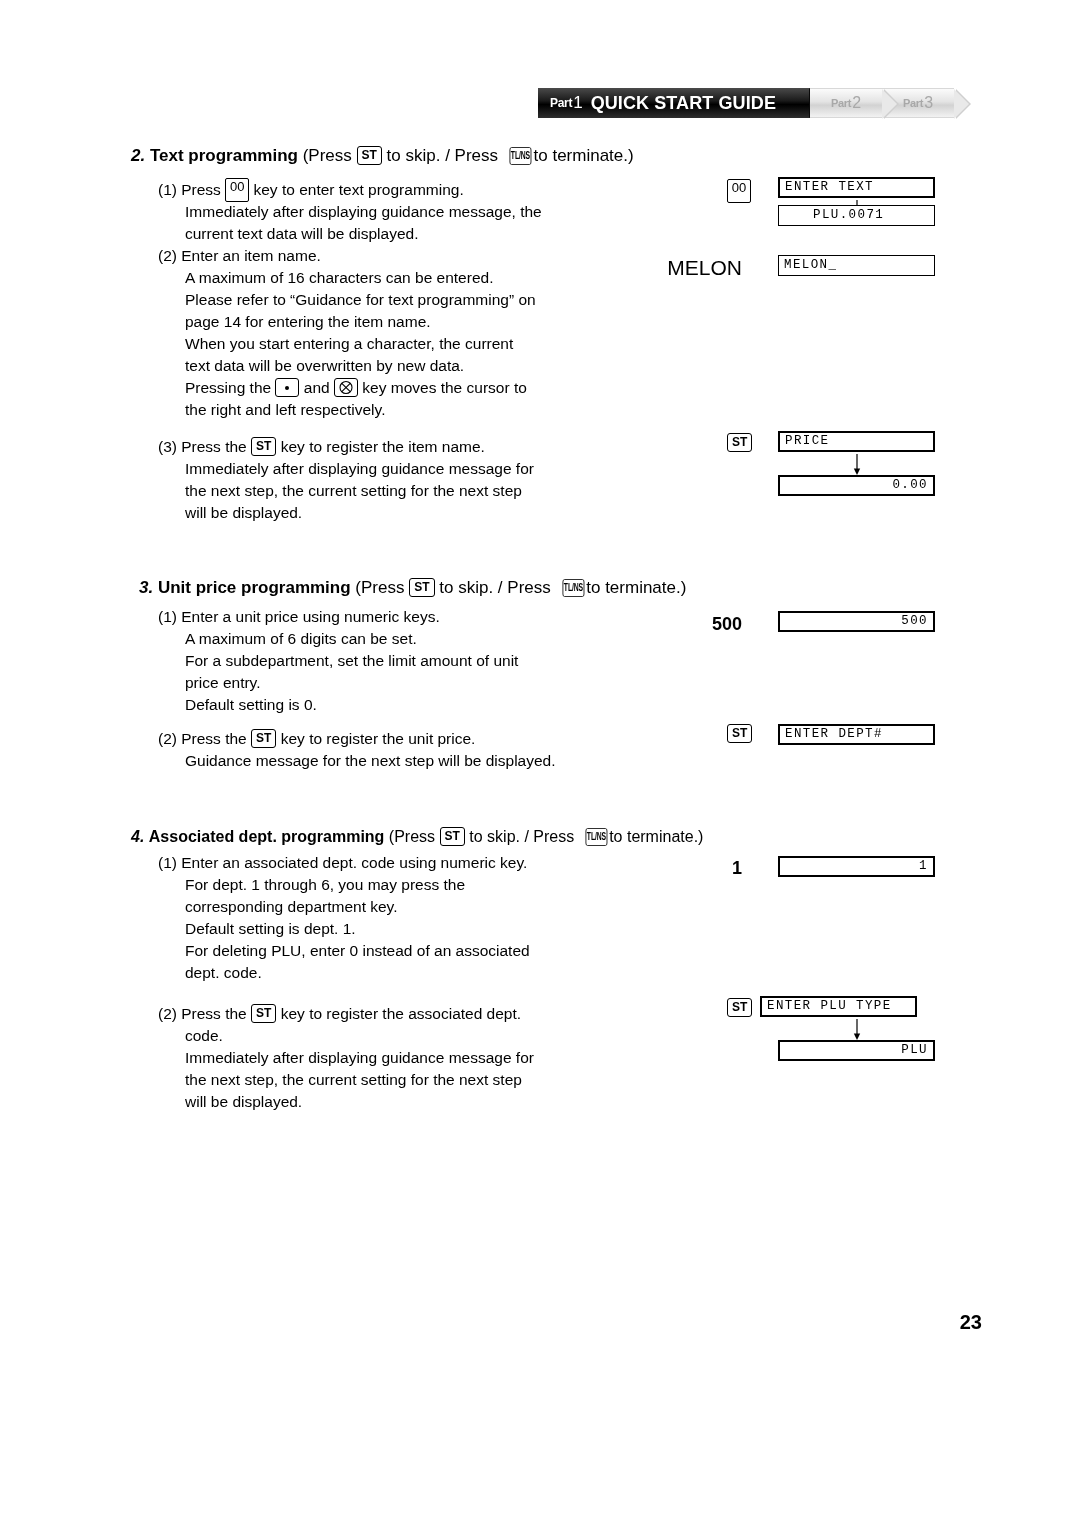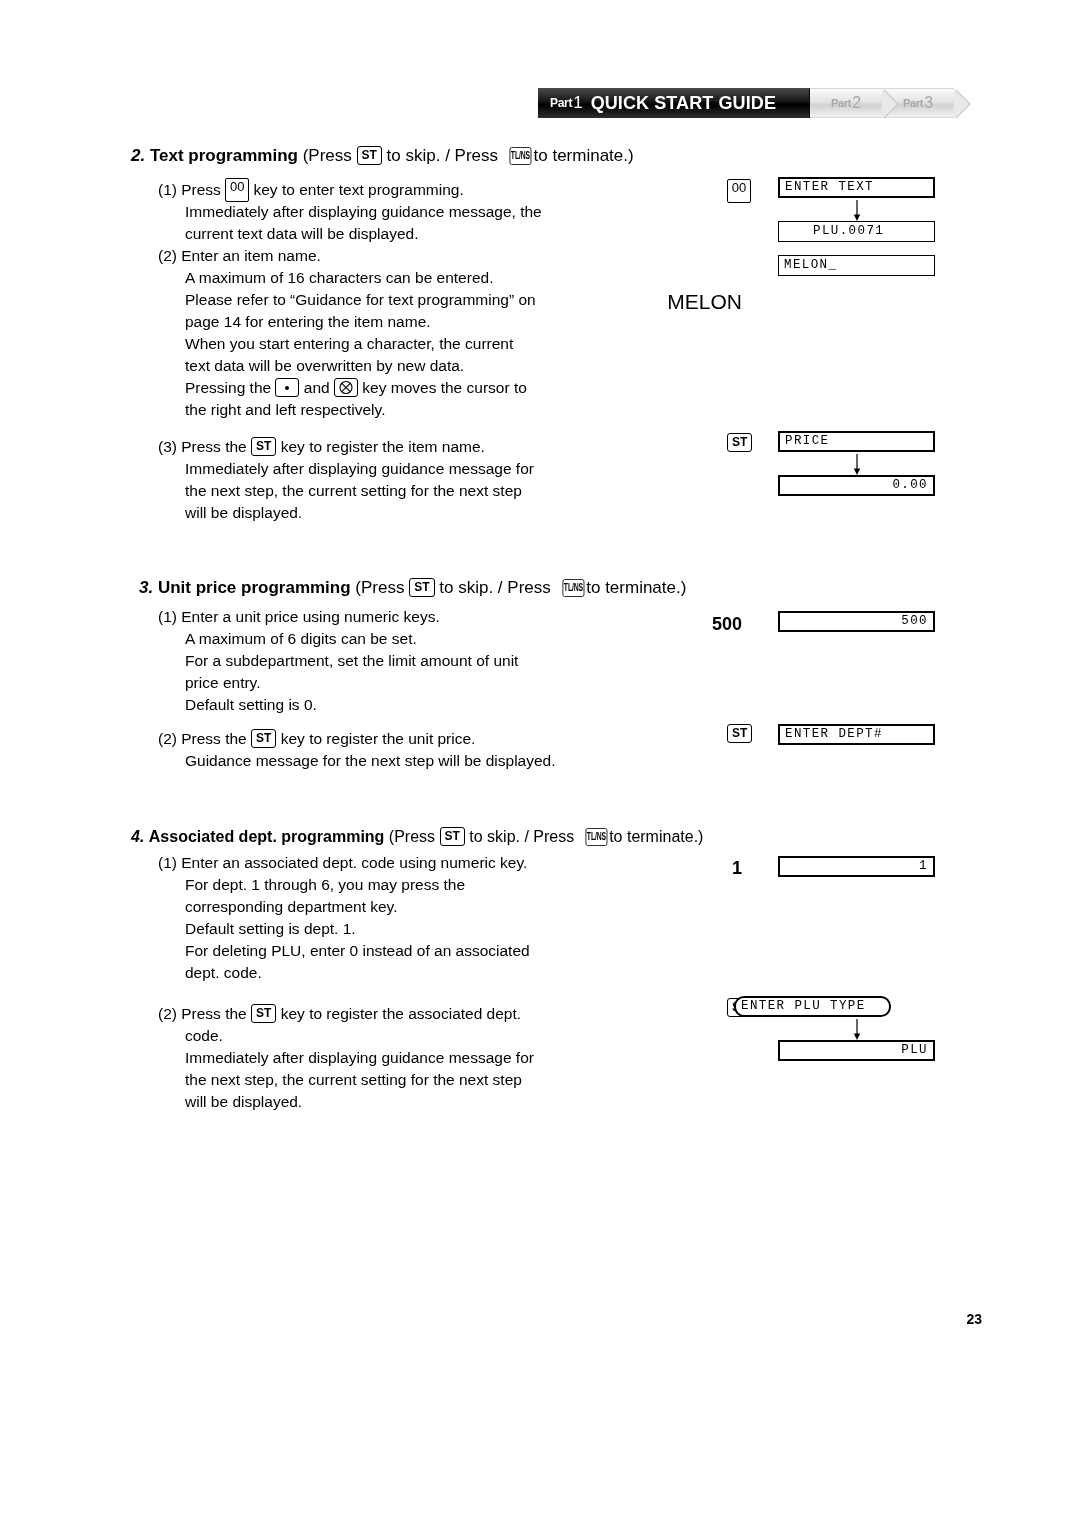"PLU.0071" div.lcd { top: 221px -> 205px }
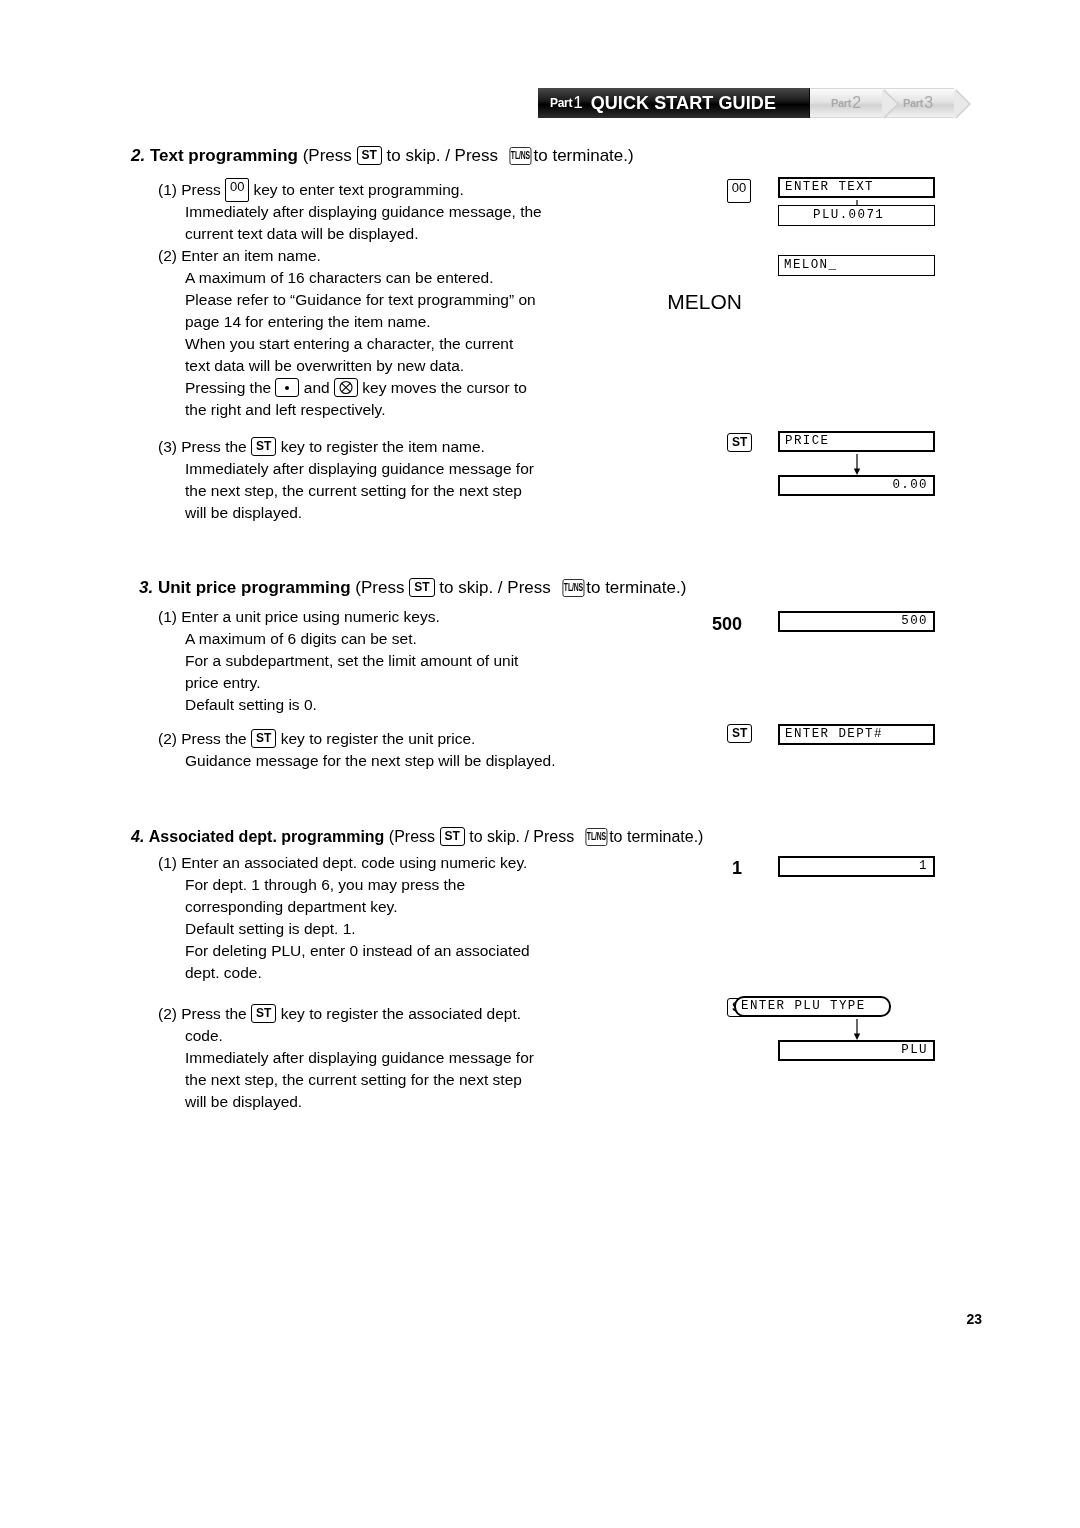"MELON" div.entry-label { margin-top: 34px -> none }
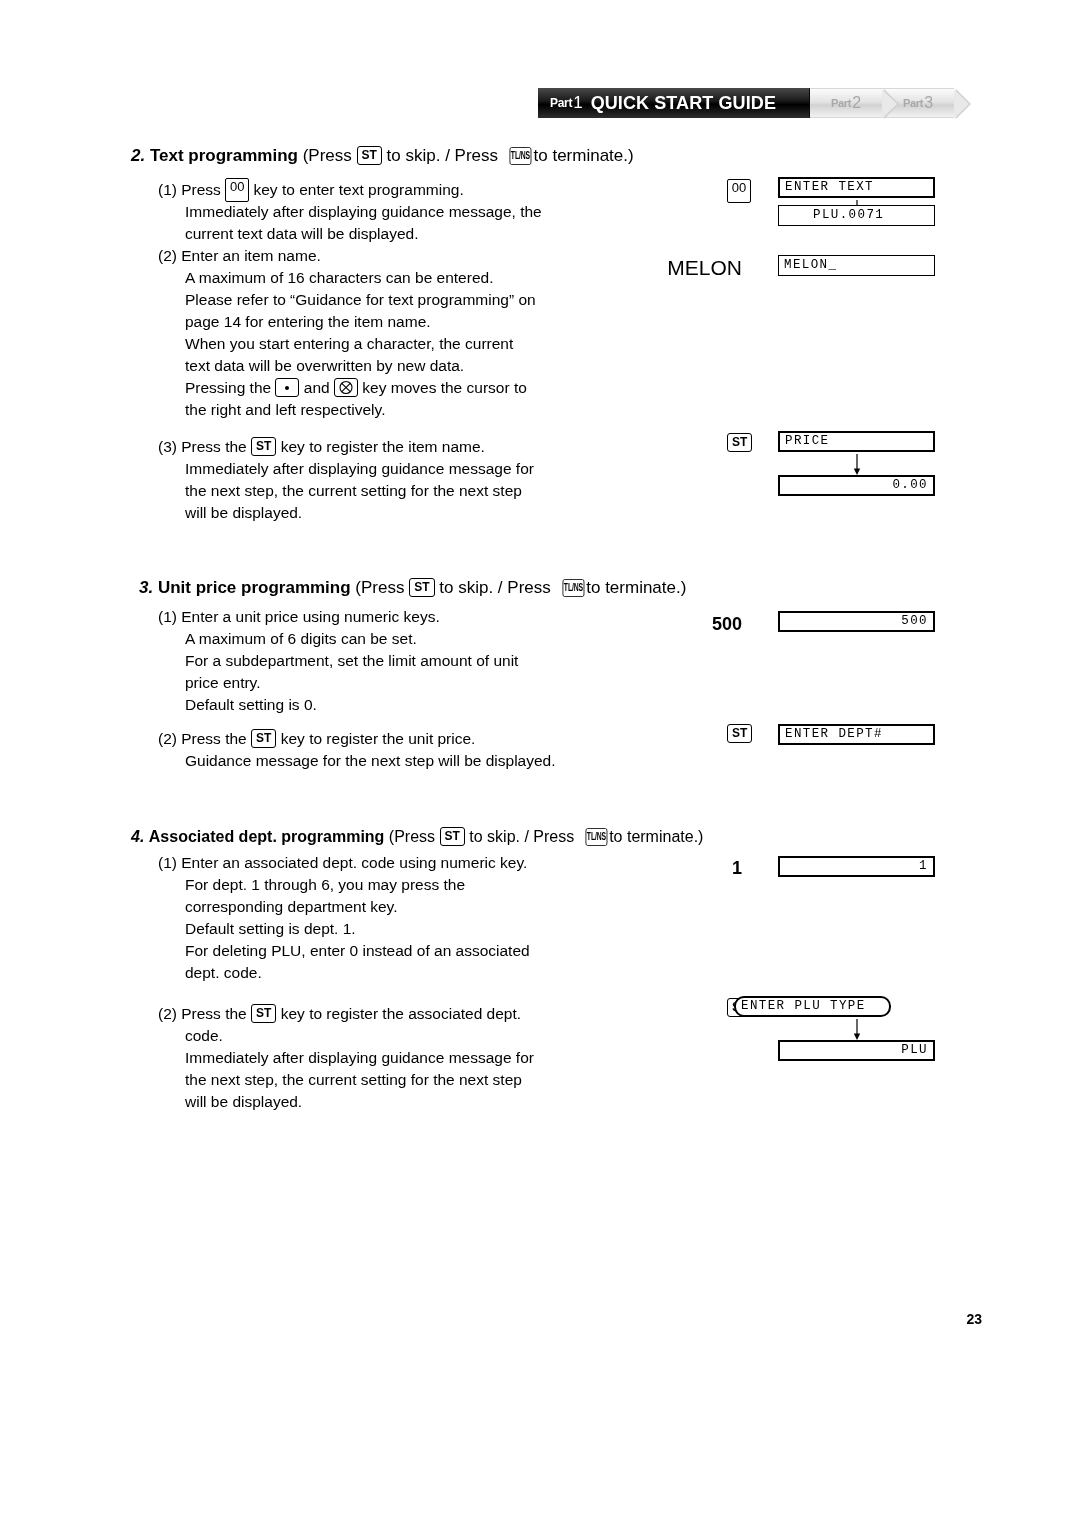"ENTER PLU TYPE" div.lcd { border-radius: 10px -> none; left: 734px -> 760px }
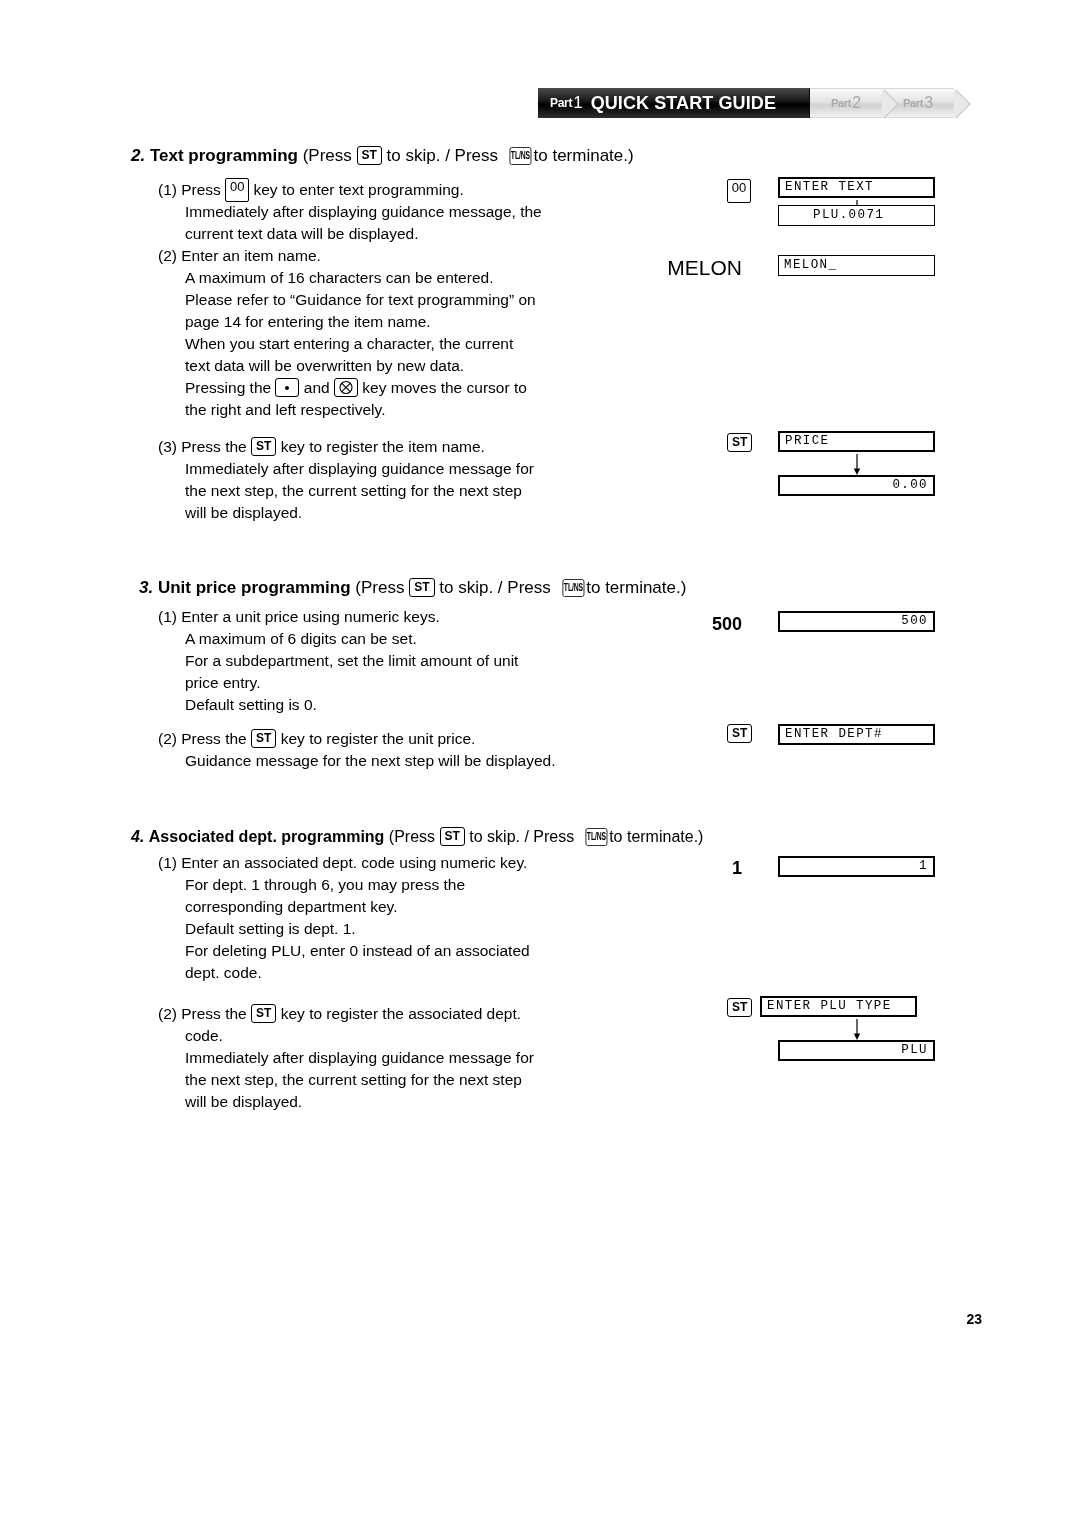"23" .page-num { font-size: 14px -> 20px }
